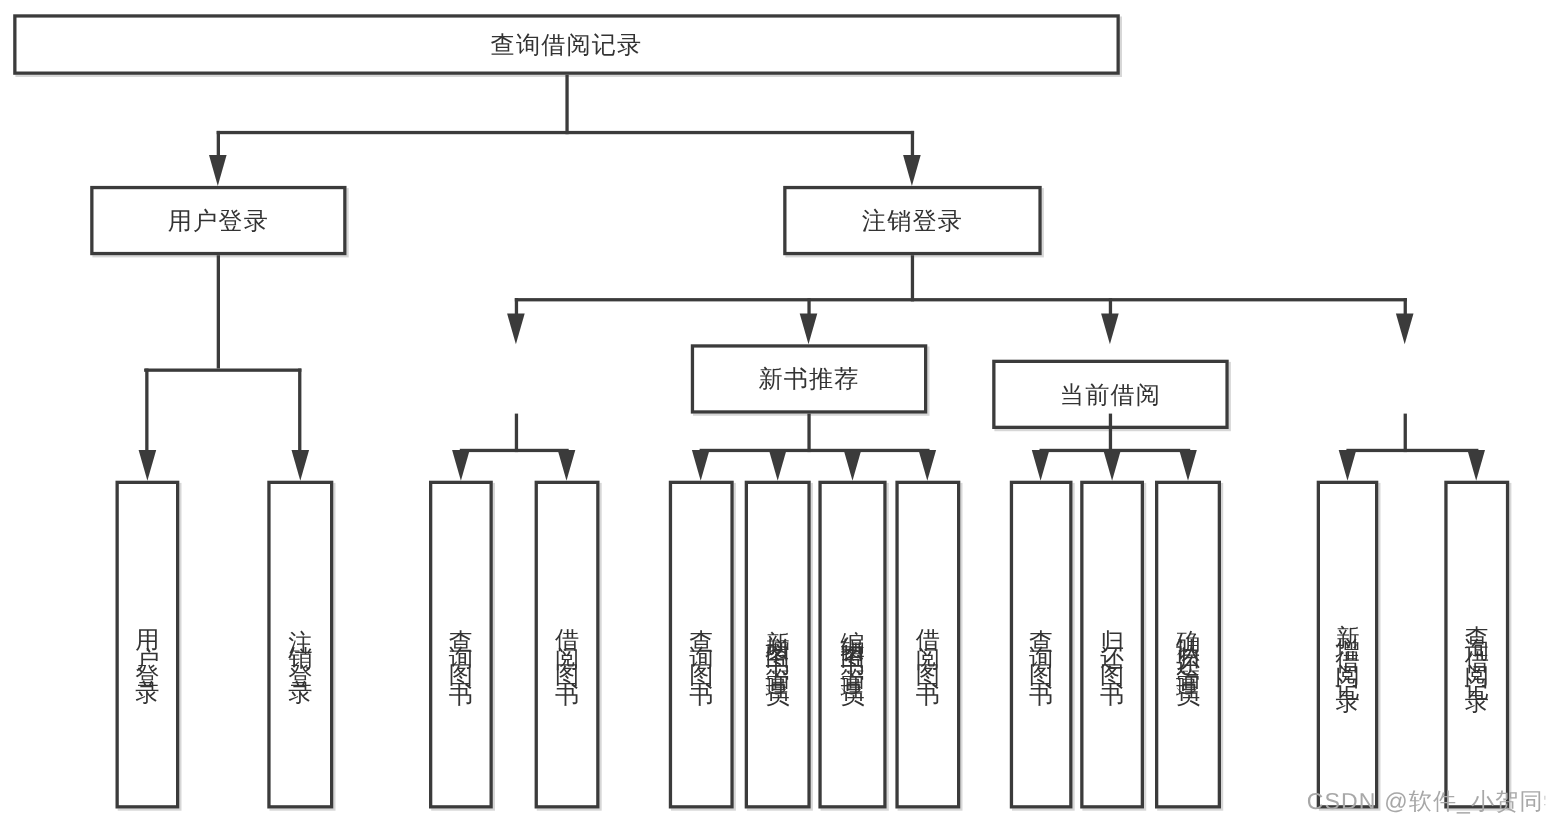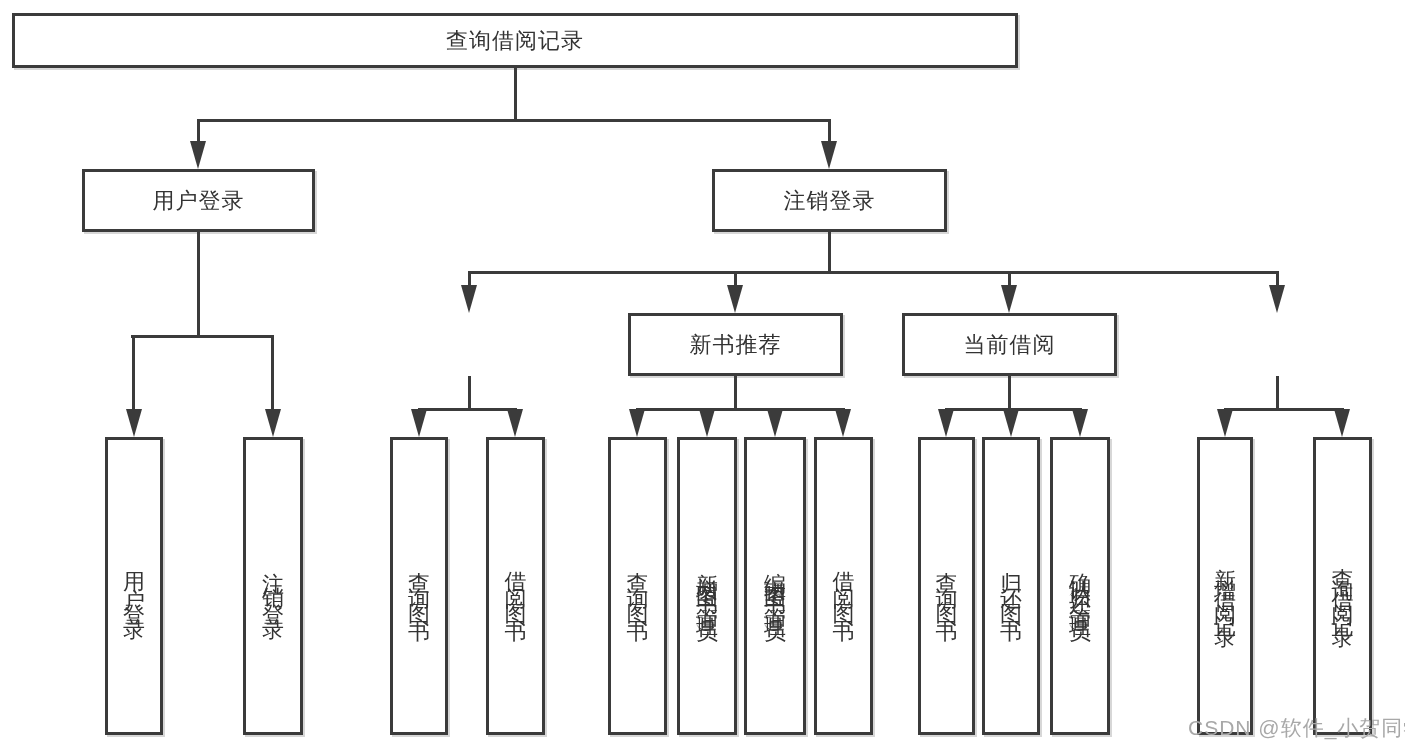"当前借阅" div.hbox { top: 313px -> 327px }
